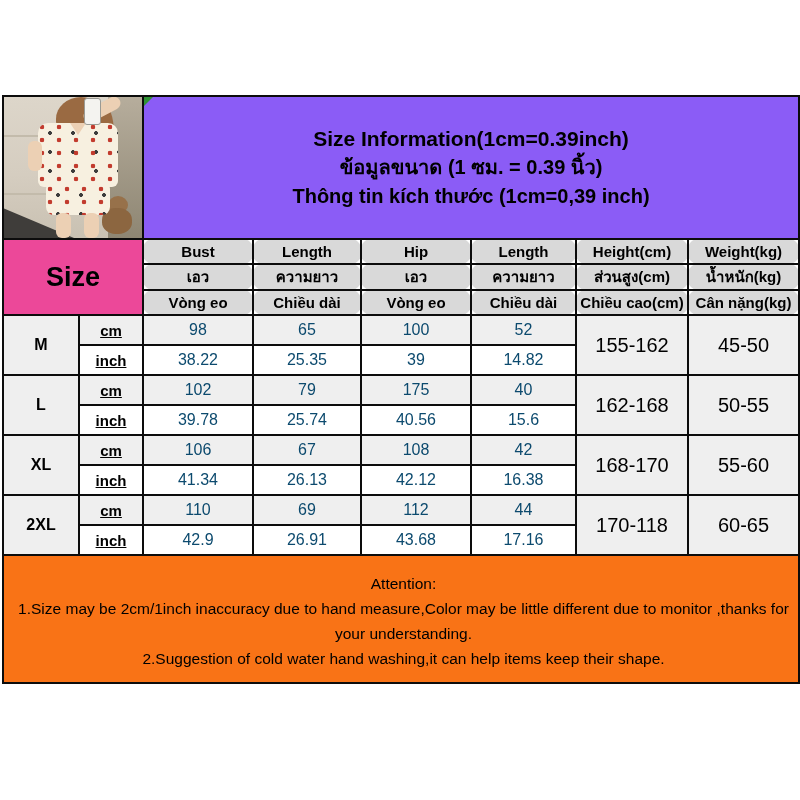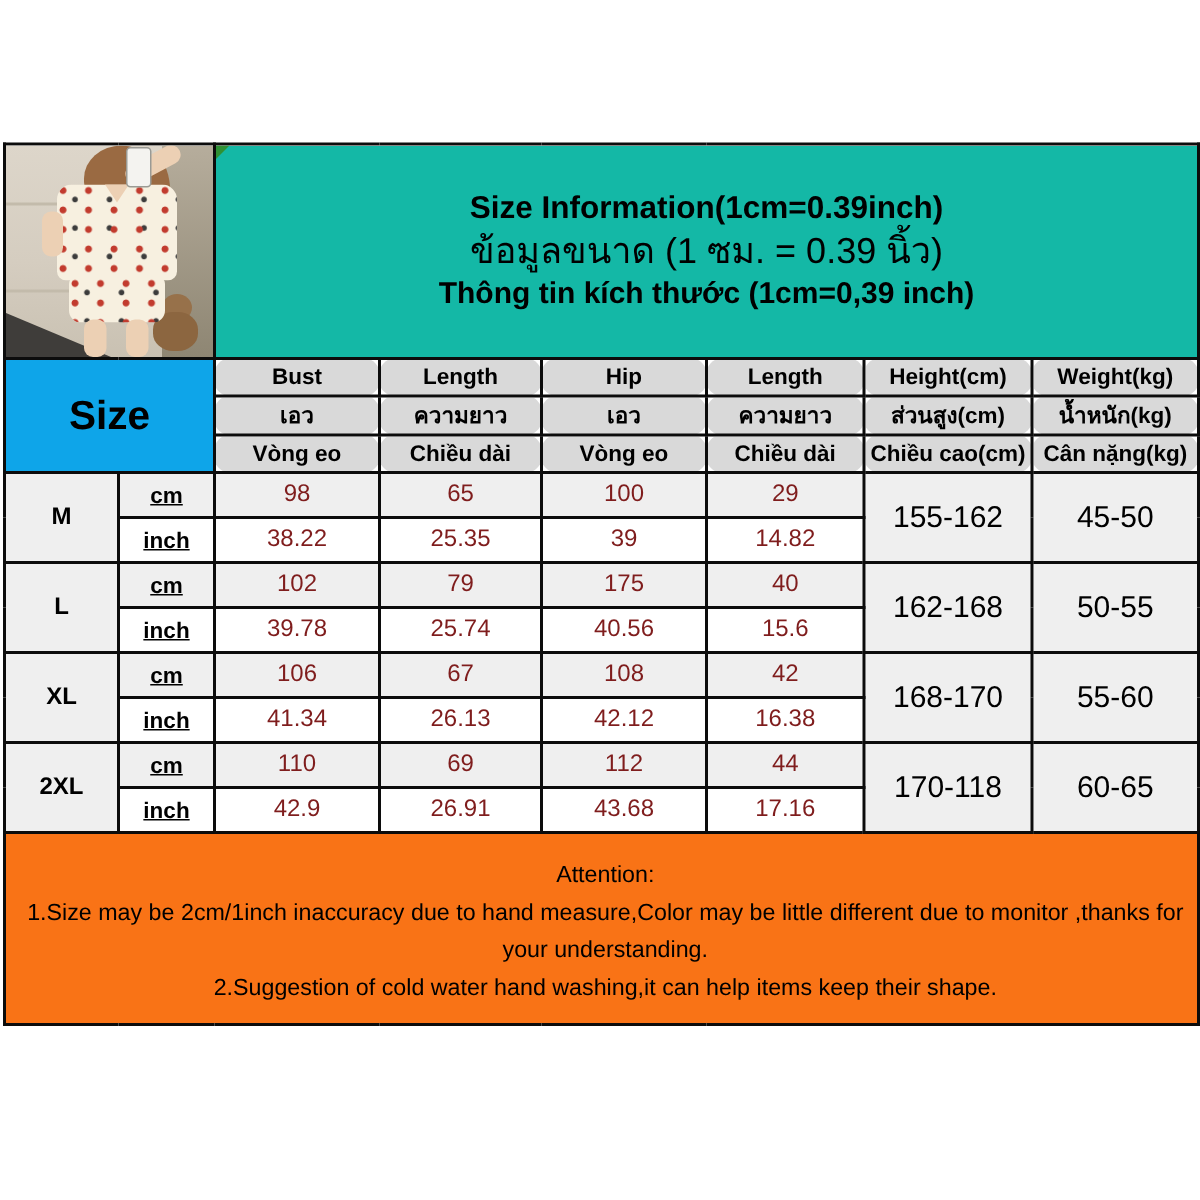"Size Information(1cm=0.39inch)" .title-cell { background: #14b8a6 -> #8b5cf6 }
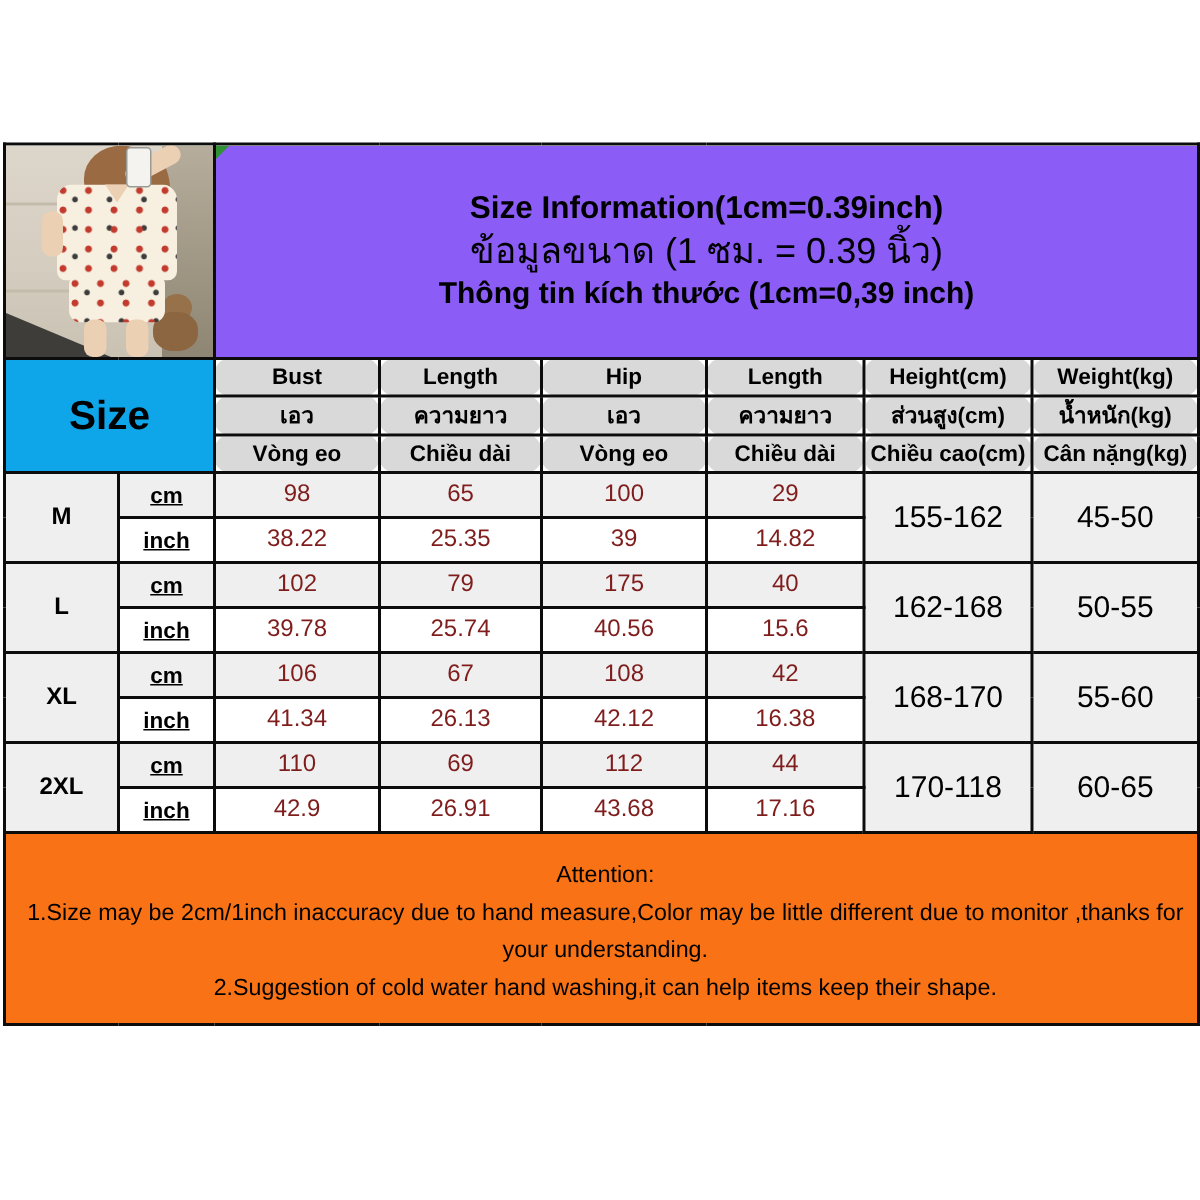"ข้อมูลขนาด (1 ซม. = 0.39" .title-line2 { font-size: 24px -> 20px; font-weight: normal -> bold }
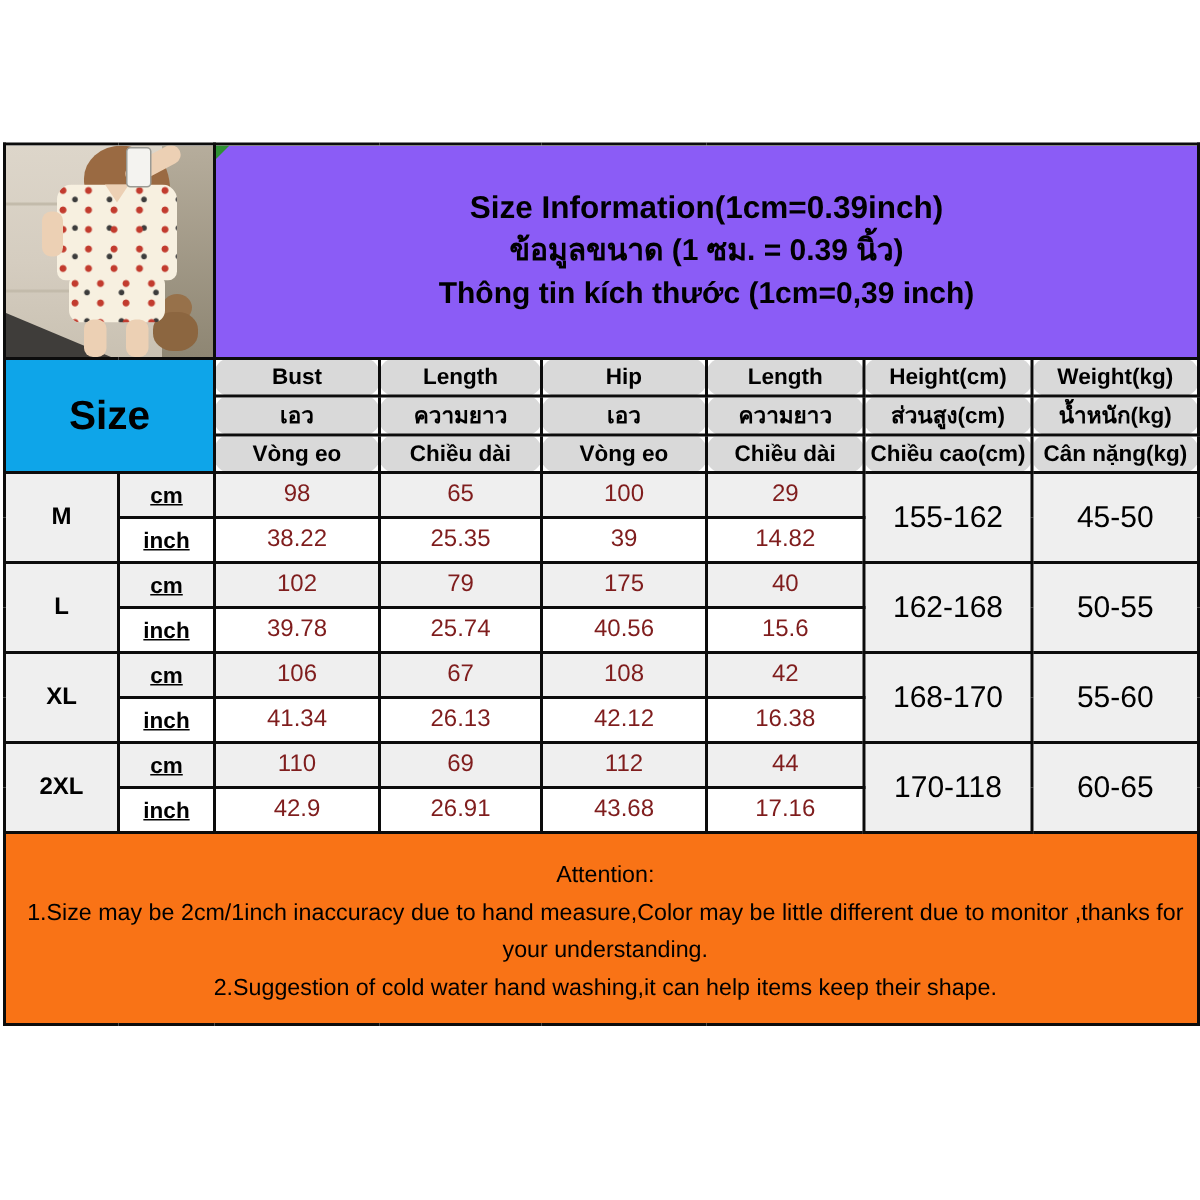"Size" .size-big { background: #0ea5e9 -> #ec4899 }
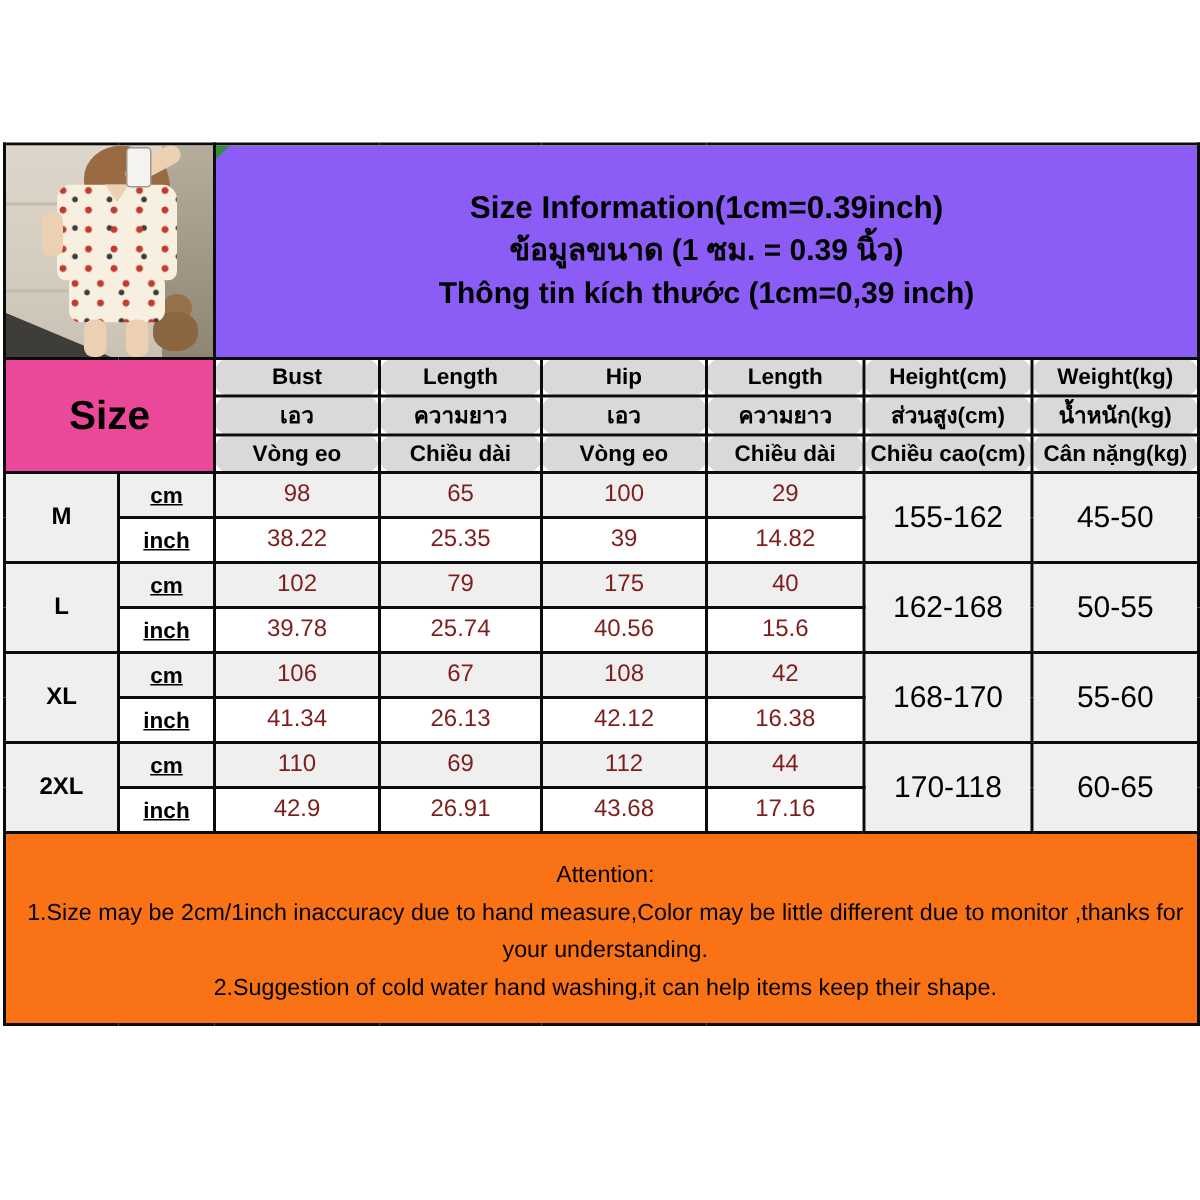"98" .num { color: #7f1d1d -> #0c4a6e }
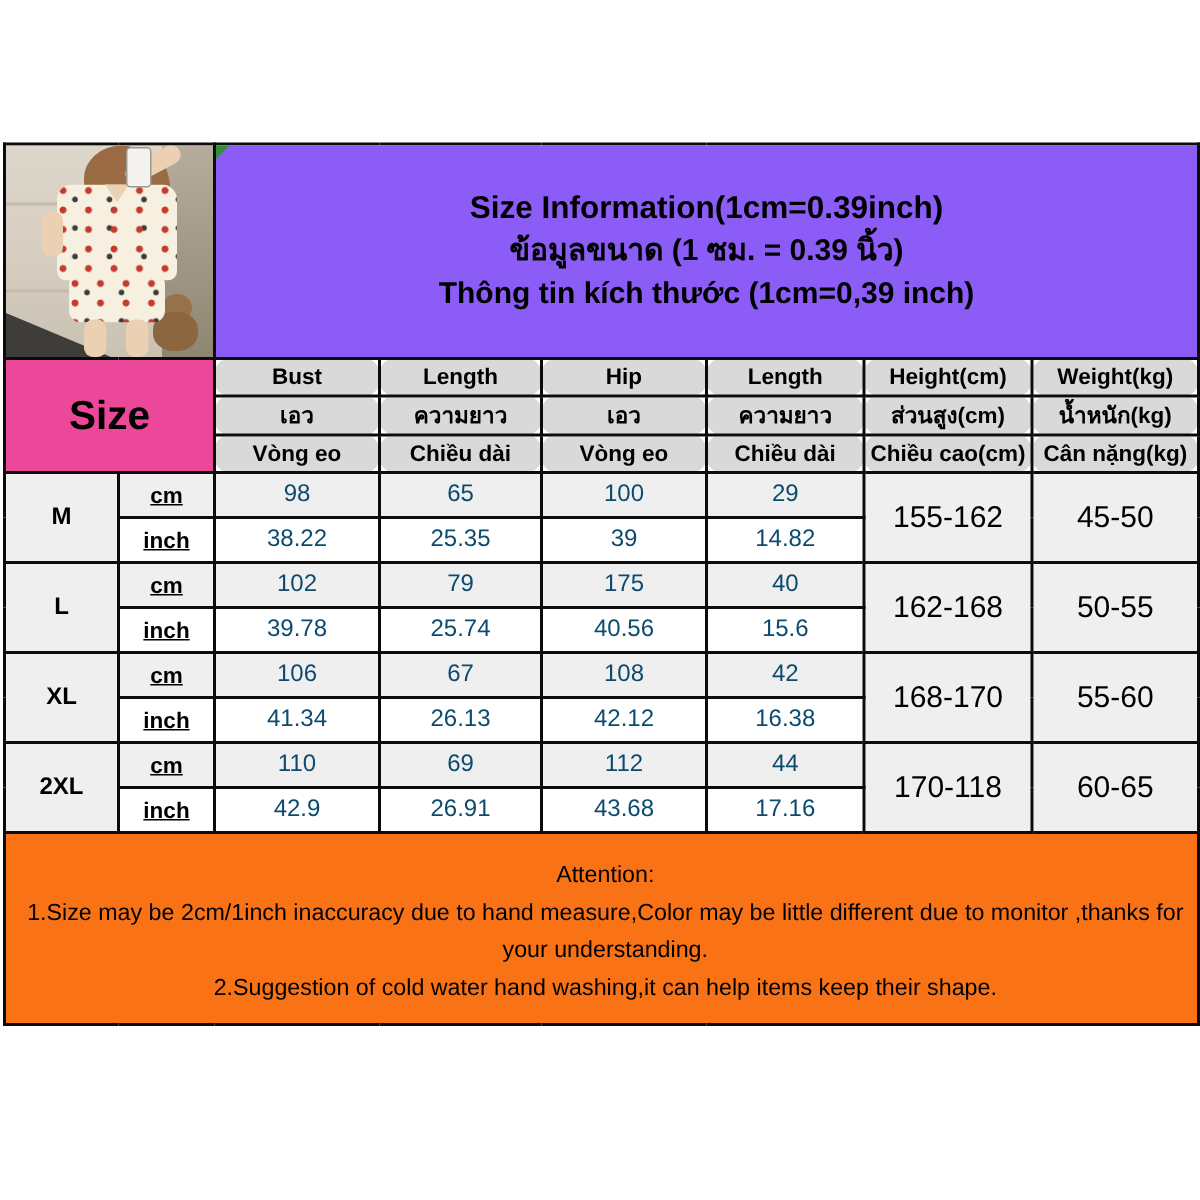"29" td.num { text: 29 -> 52 }
